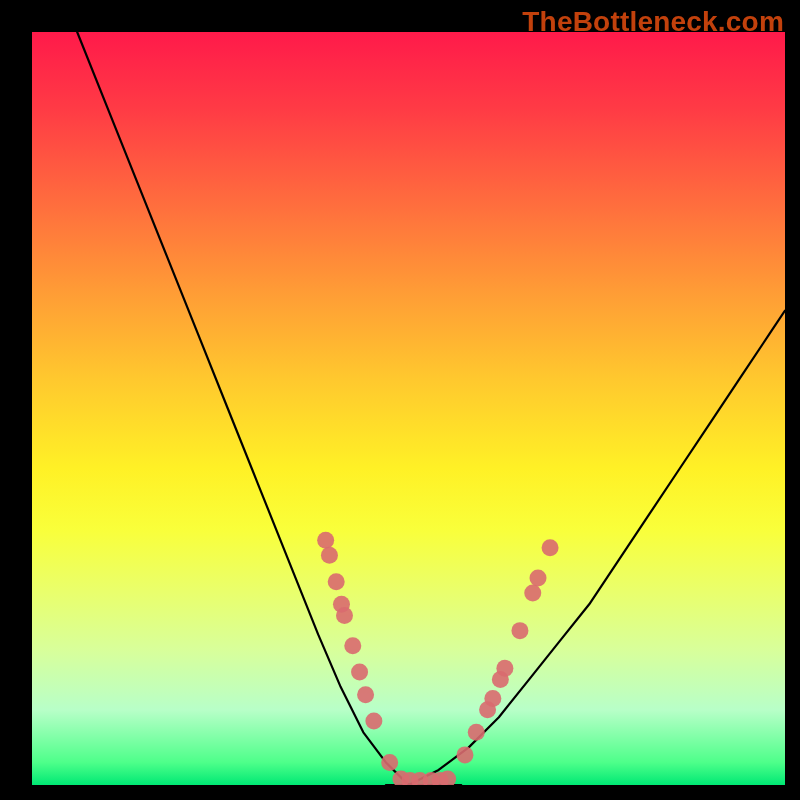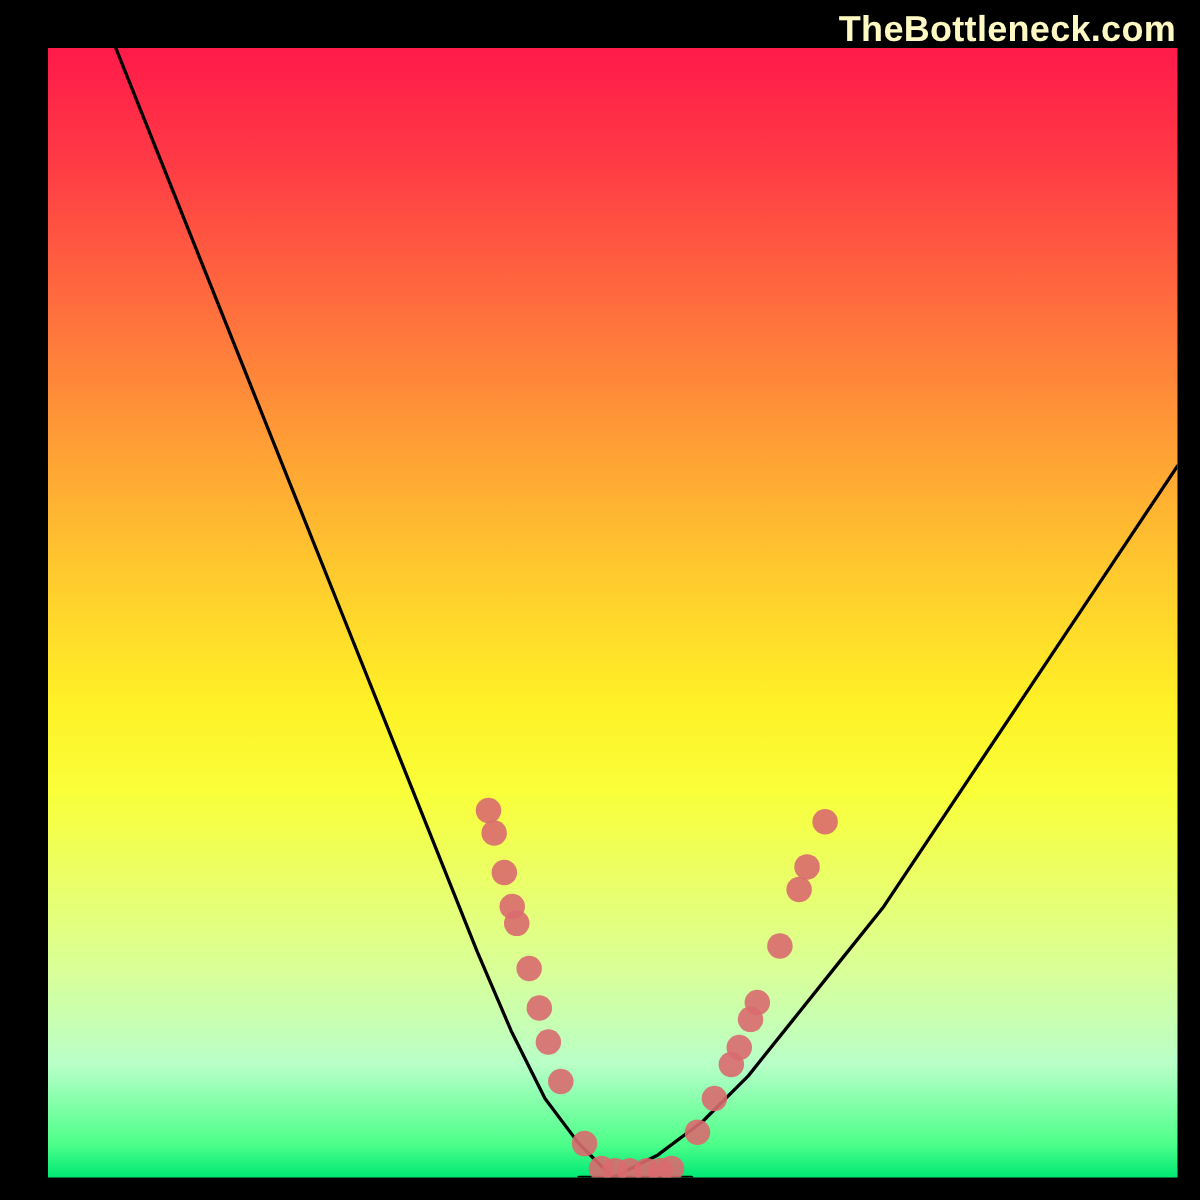"TheBottleneck.com" .watermark { color: #fef9c3 -> #c2410c; font-size: 24px -> 28px }
